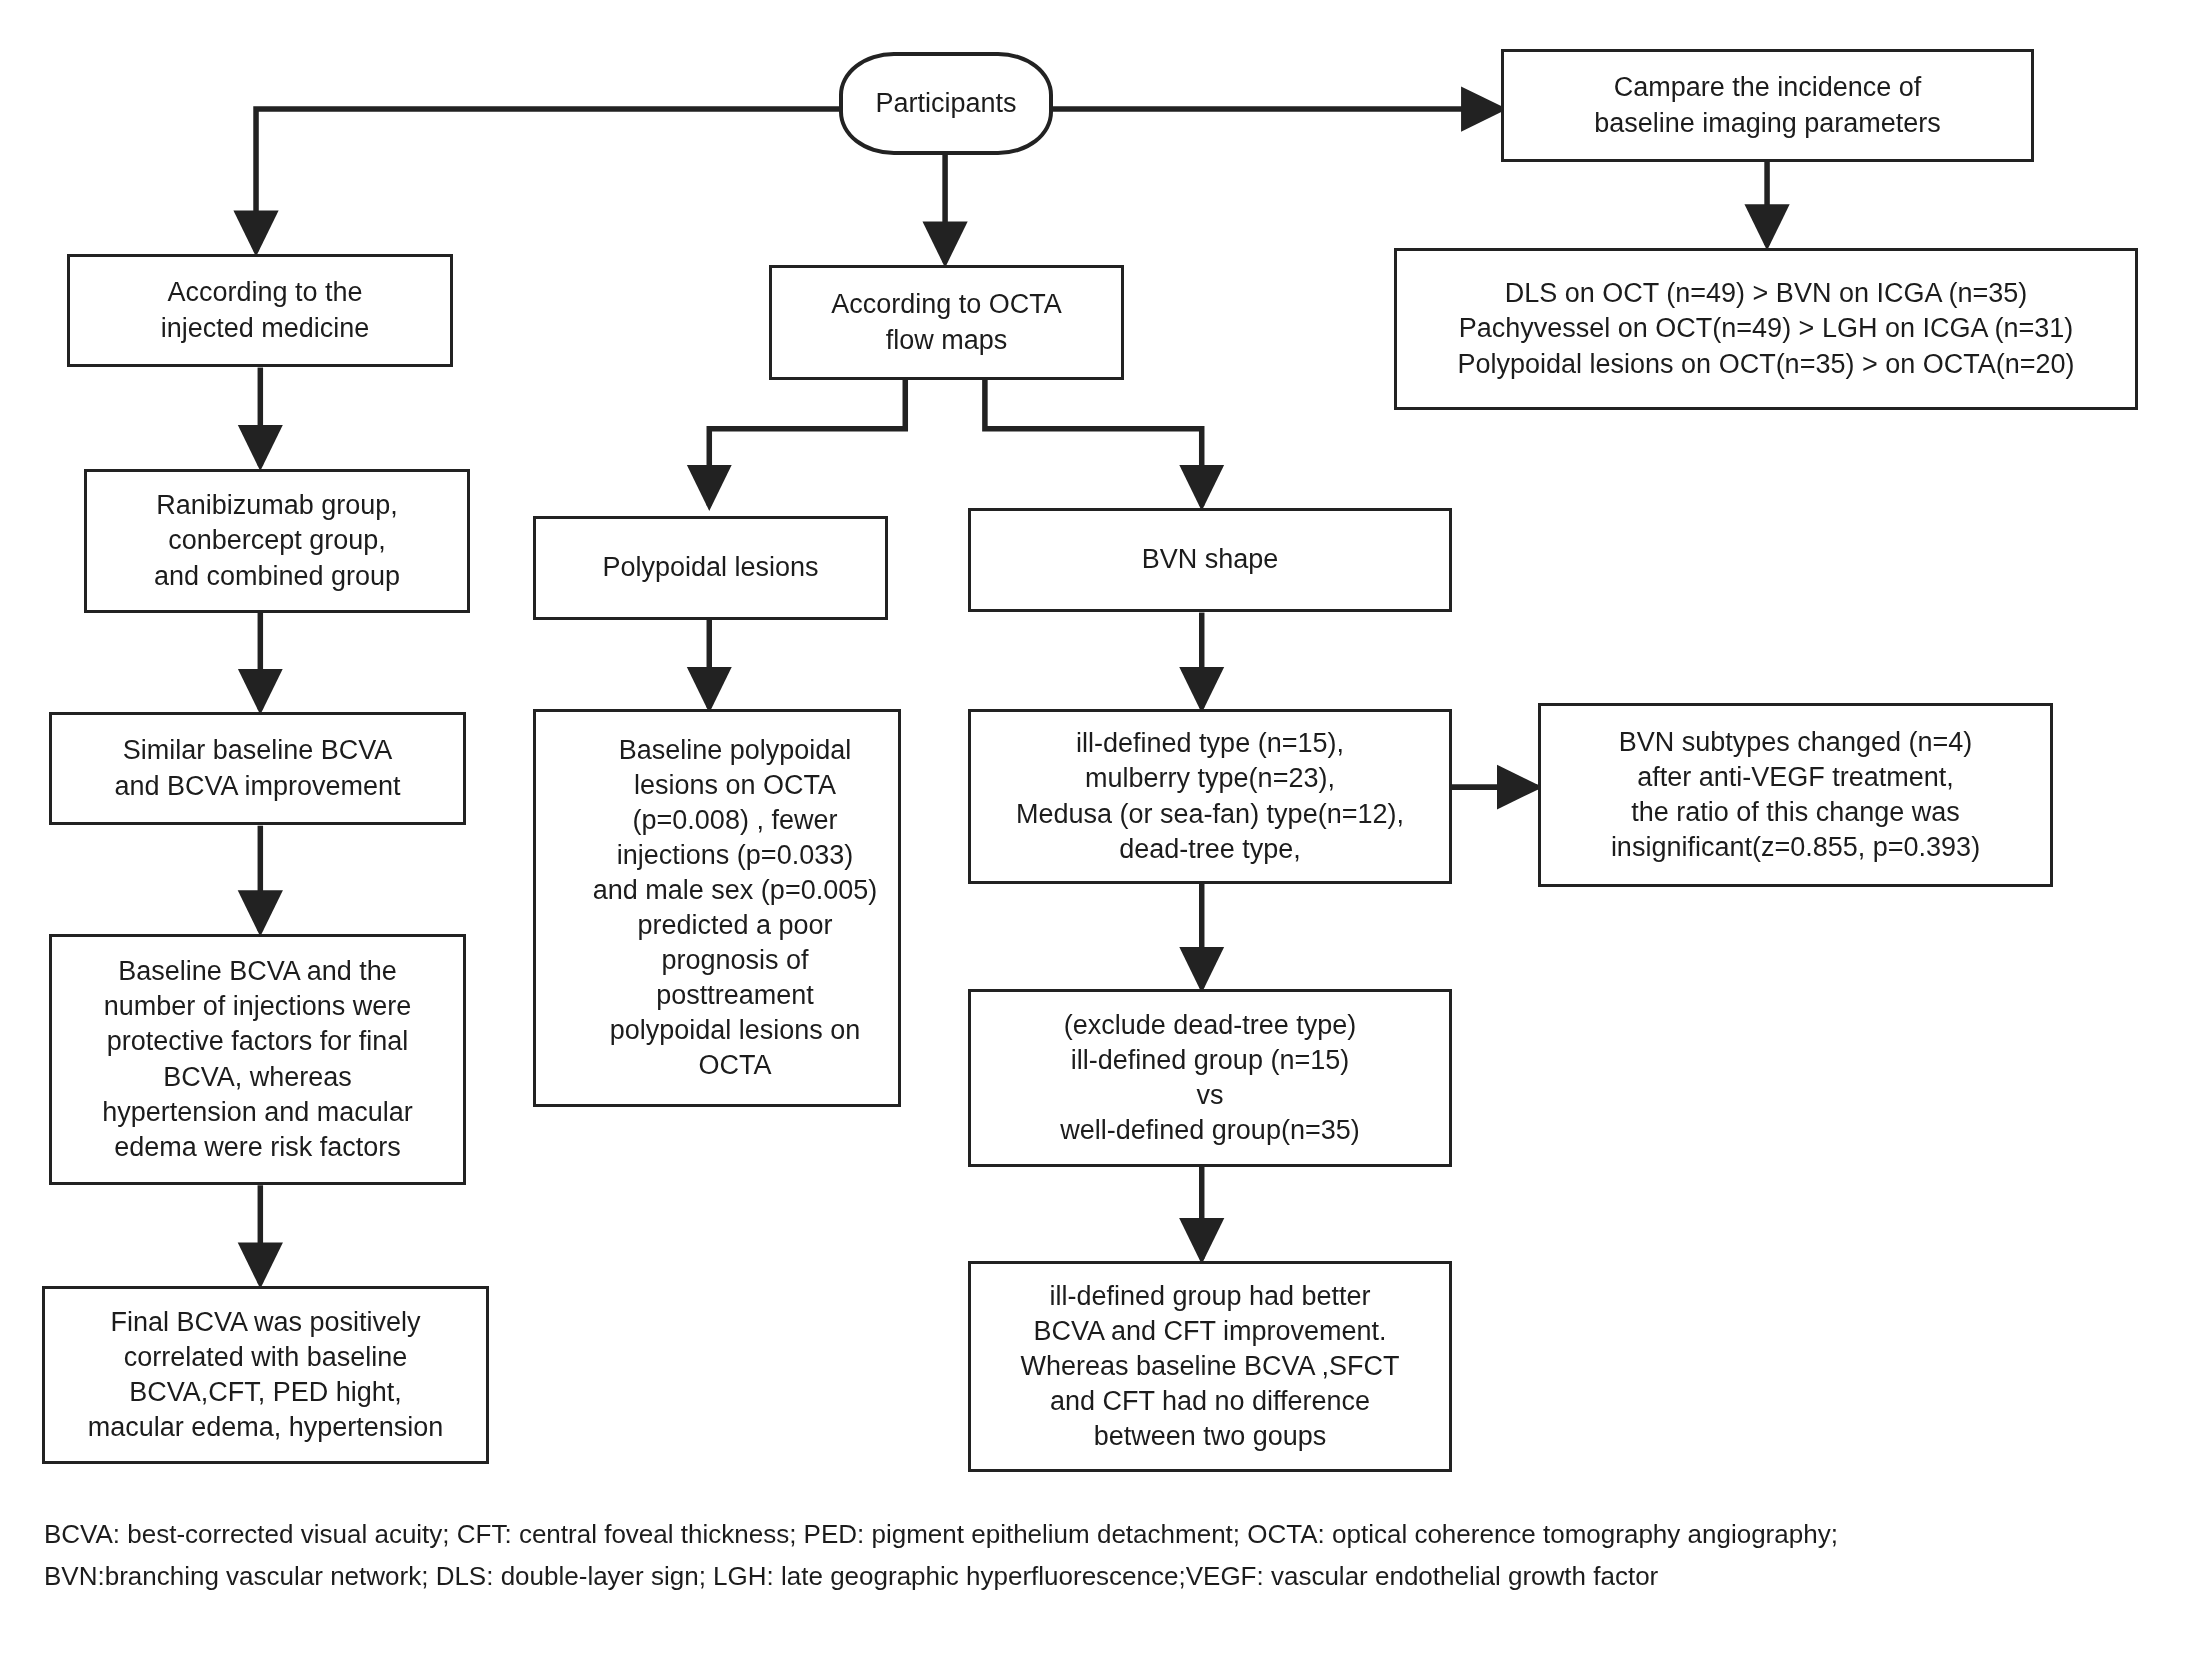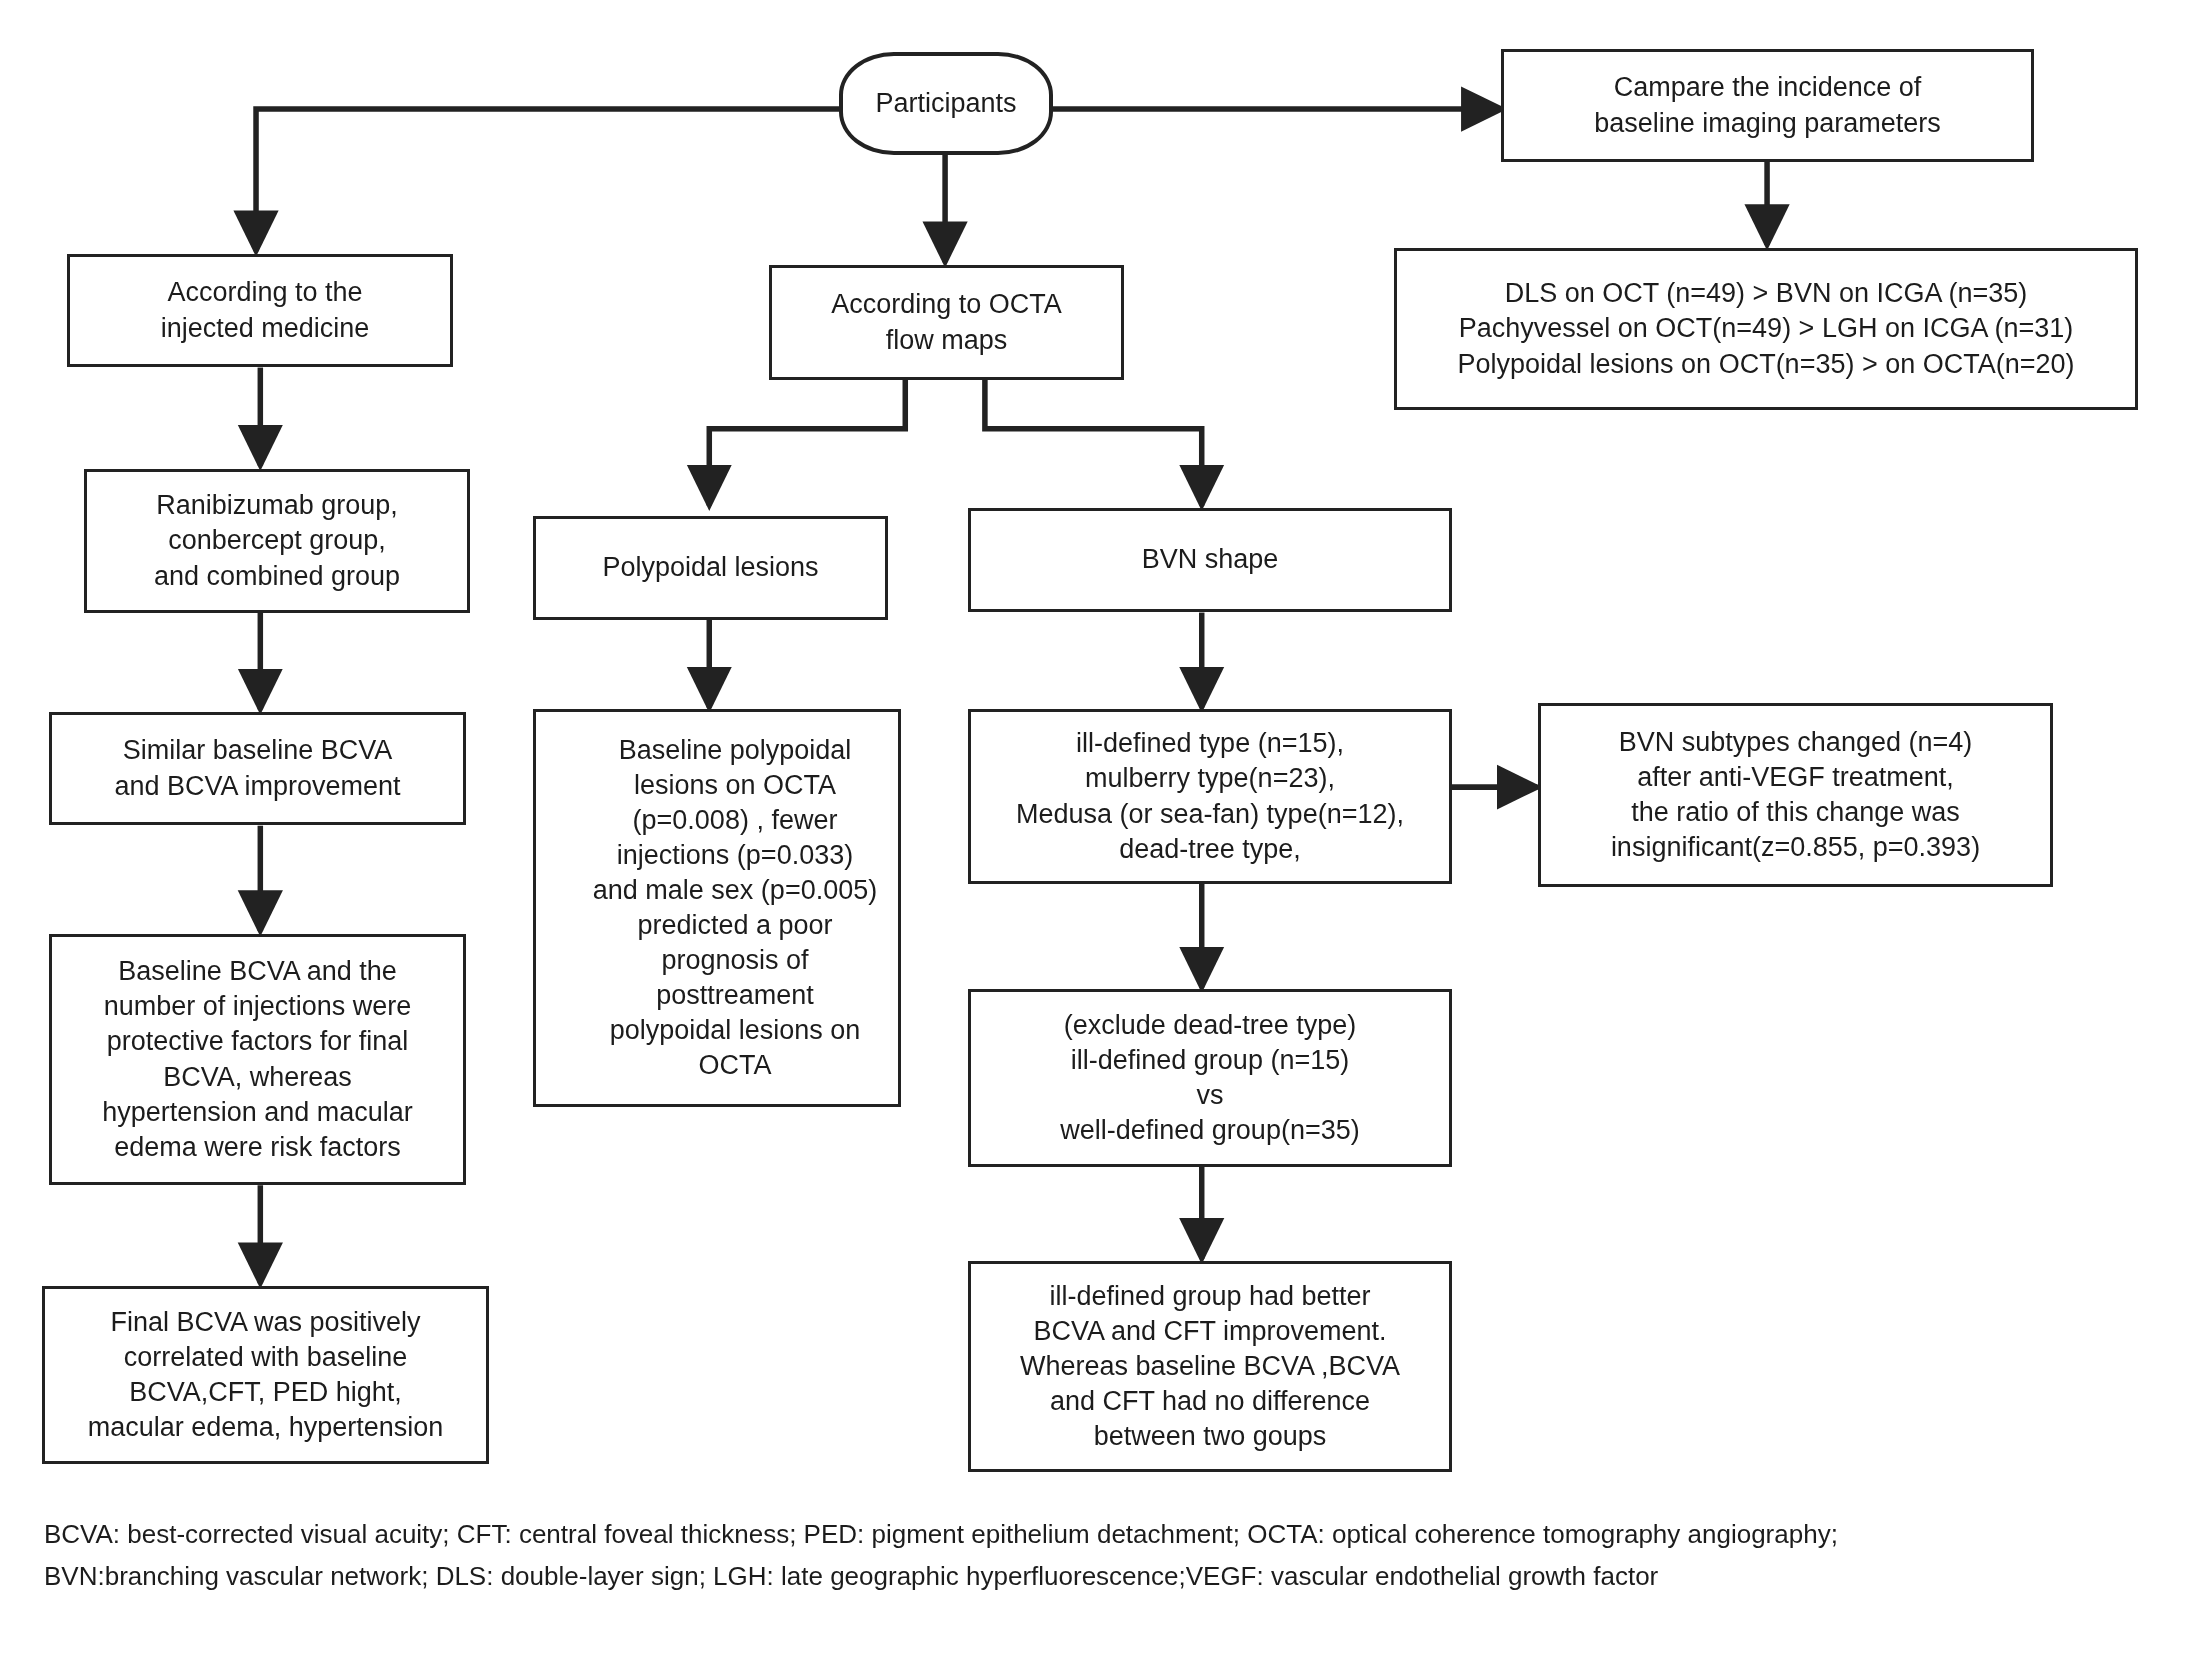"ill-defined group had better" span.txt { text: ,BCVA -> ,SFCT }
